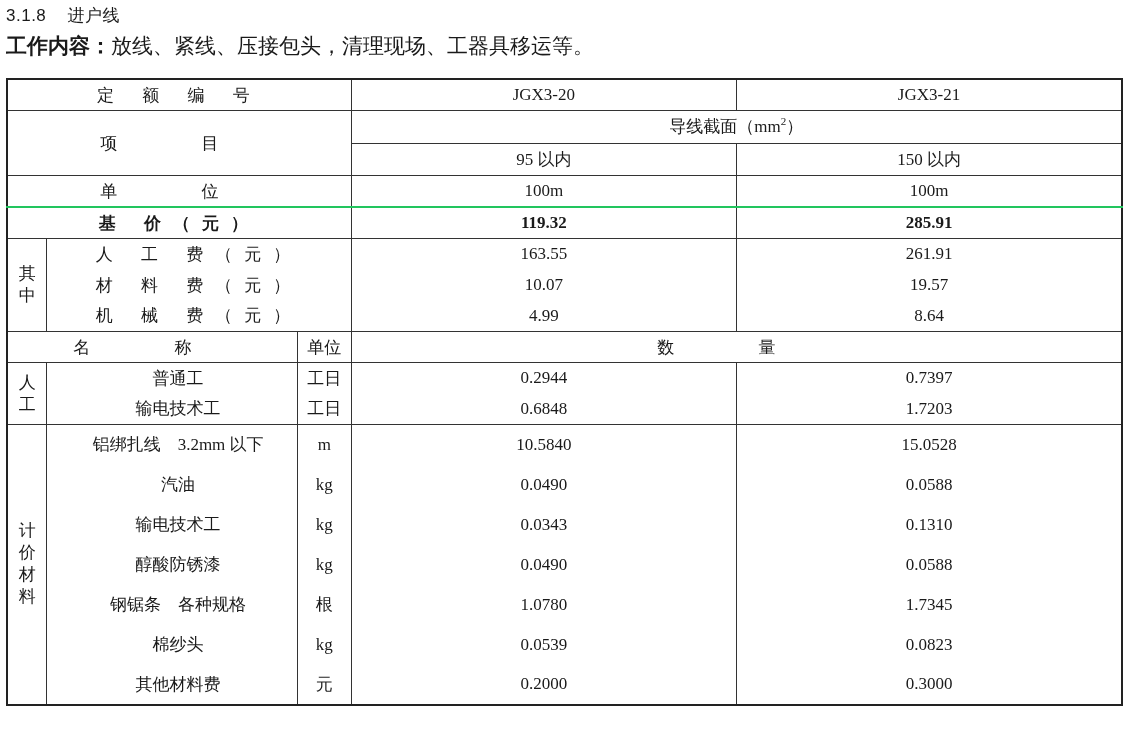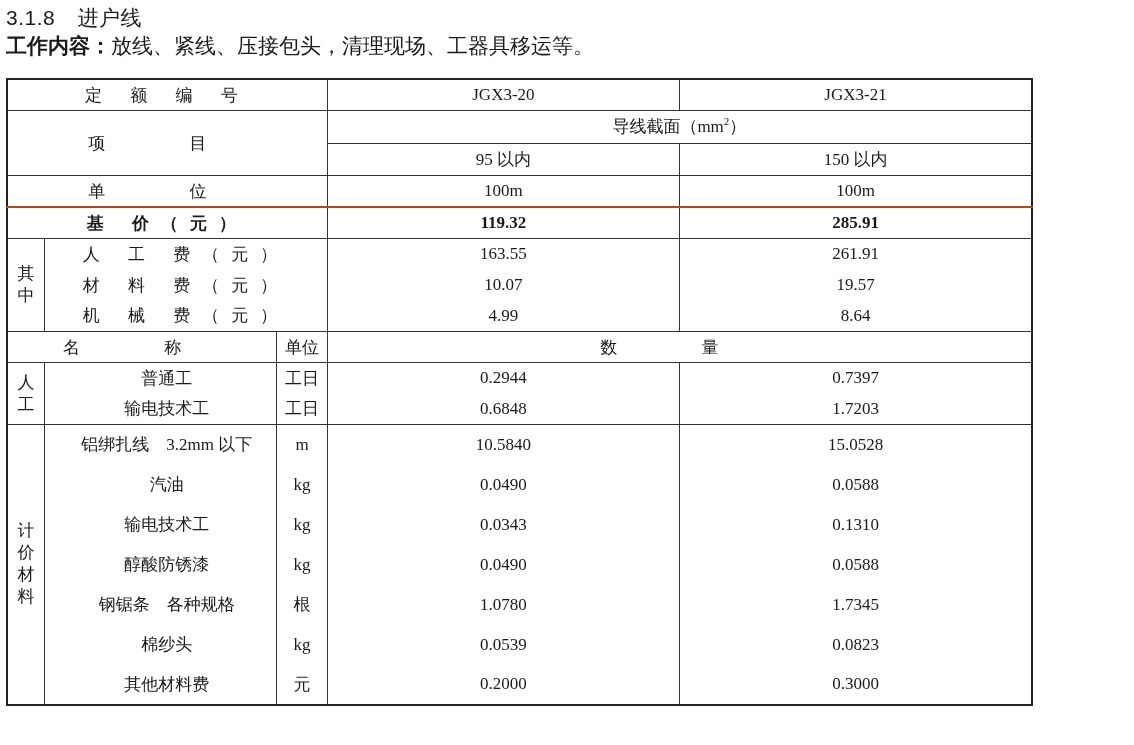"3.1.8 进户线" .section-title { font-size: 21px -> 17px }
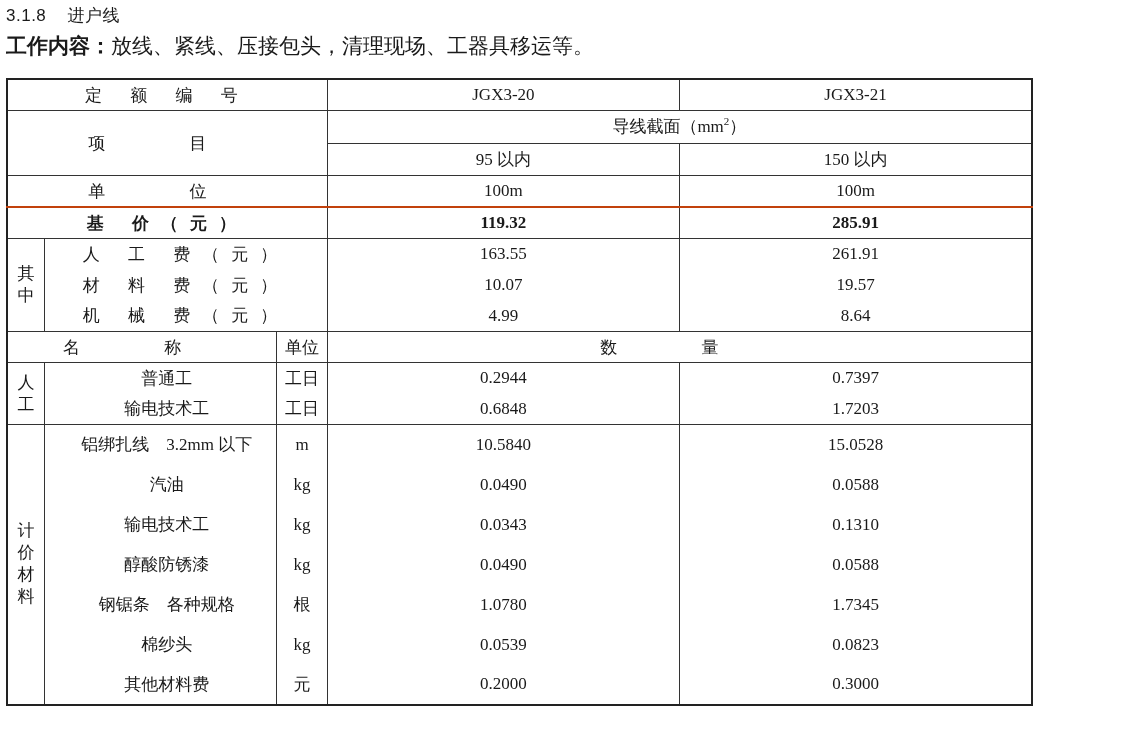"定 额 编 号" table.quota { width: 1027px -> 1117px }
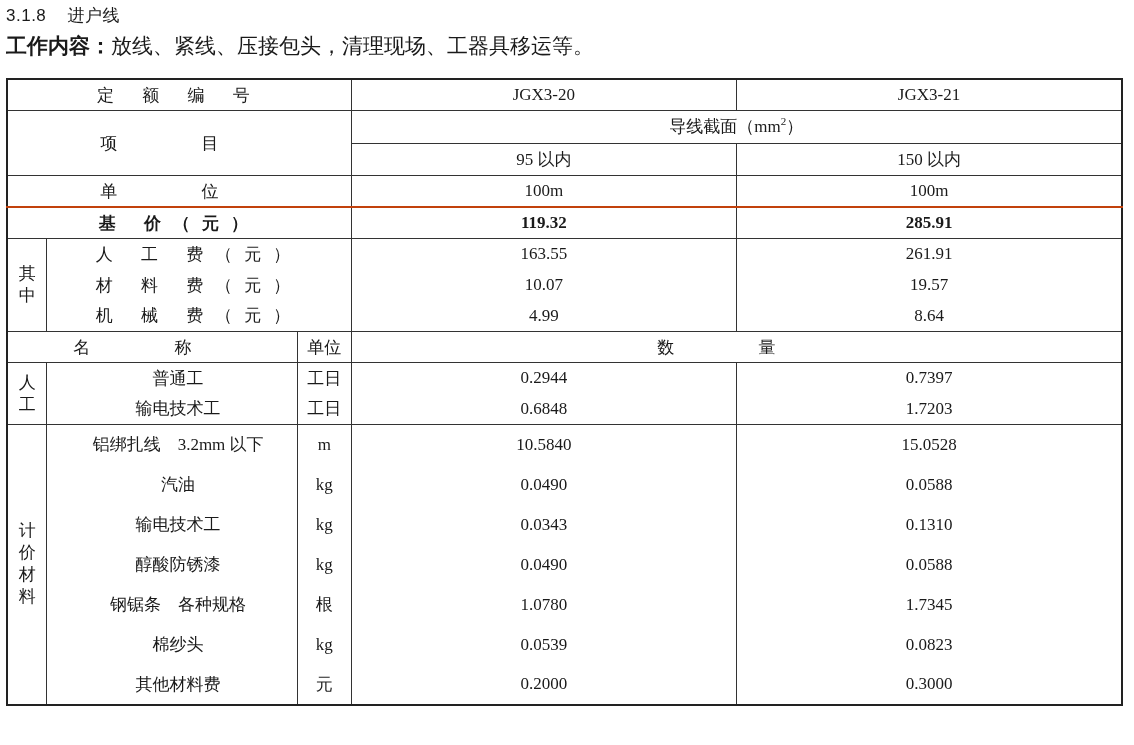"基 价（元）" table.quota tr.thick-top td { border-top: 2px solid #c2410c -> 2px solid #22c55e }
